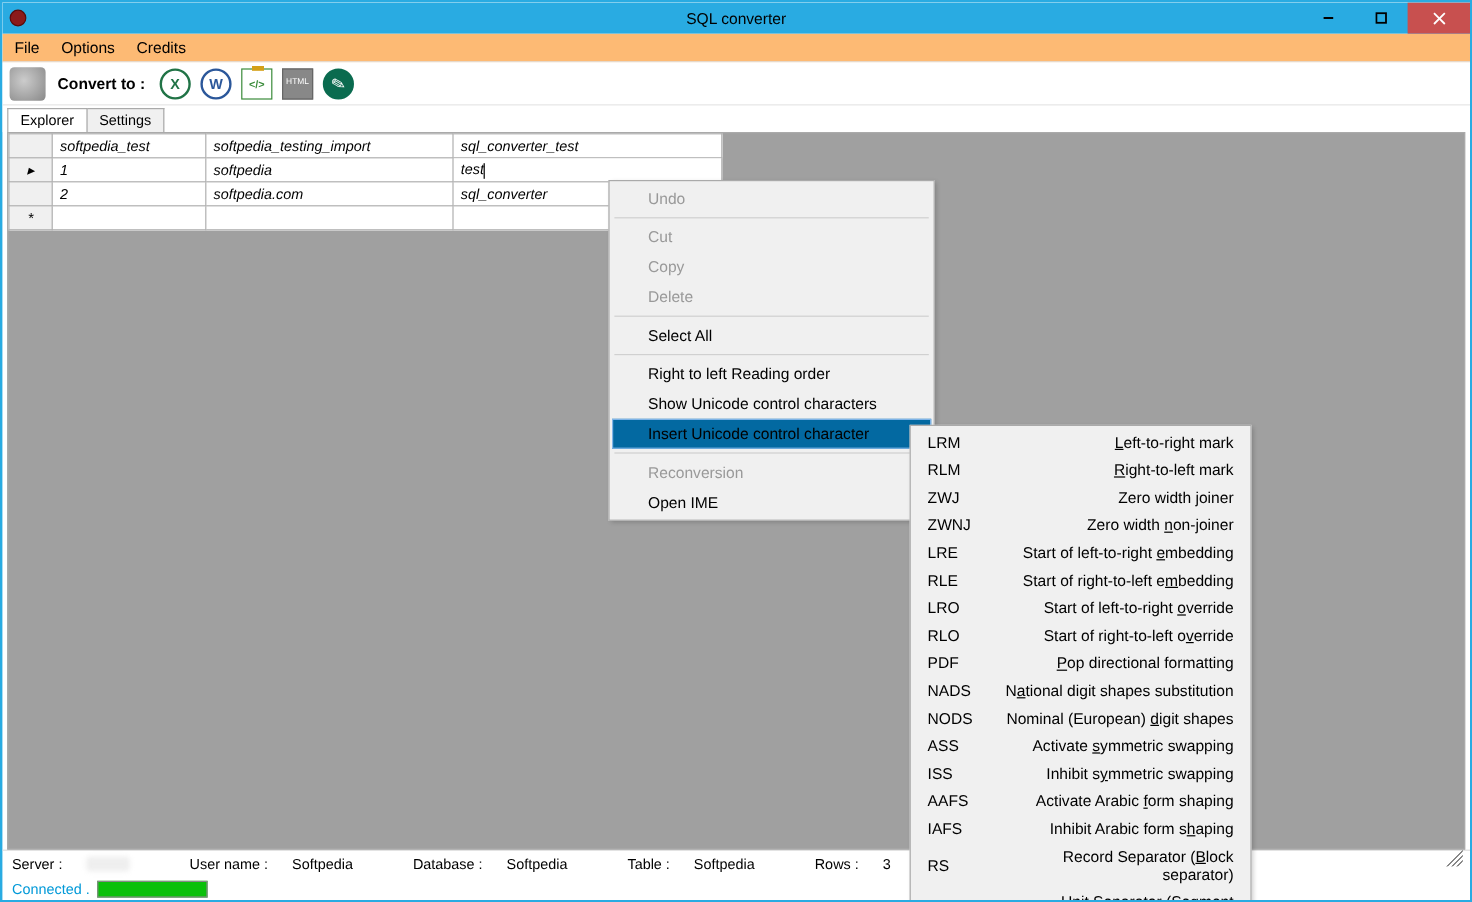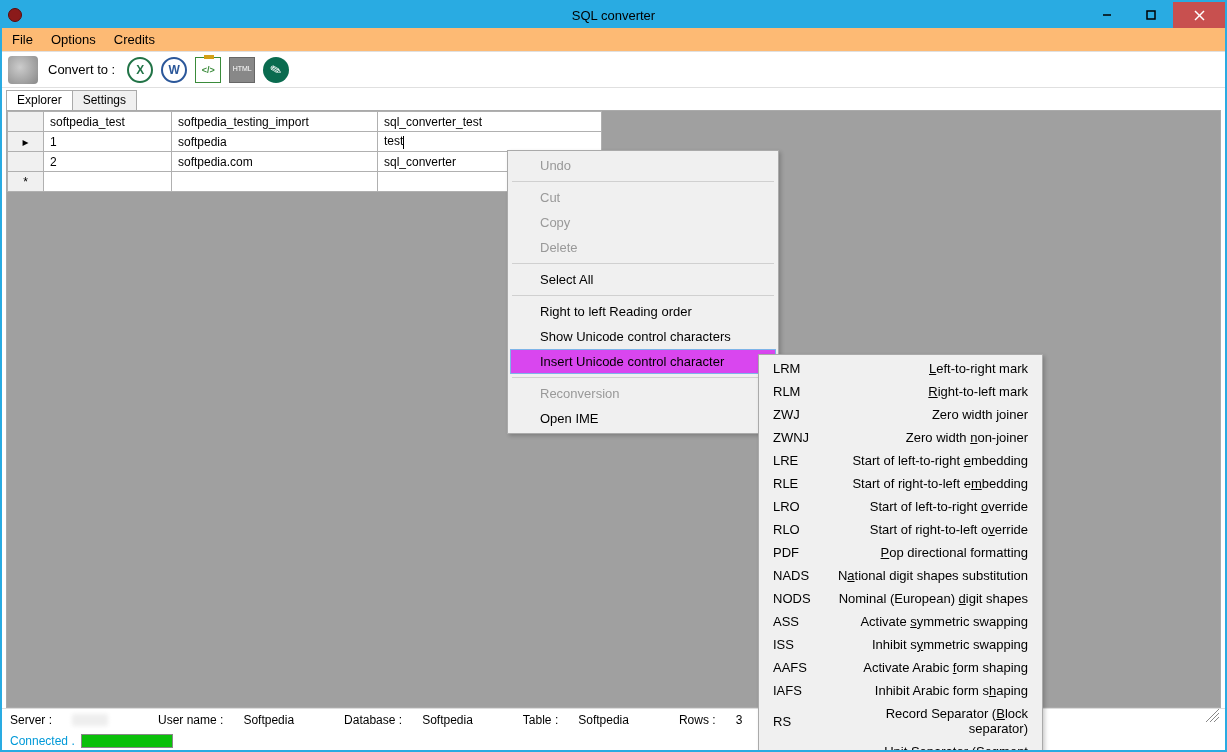"Convert to :" .toolbar .convert-label { font-weight: none -> bold }
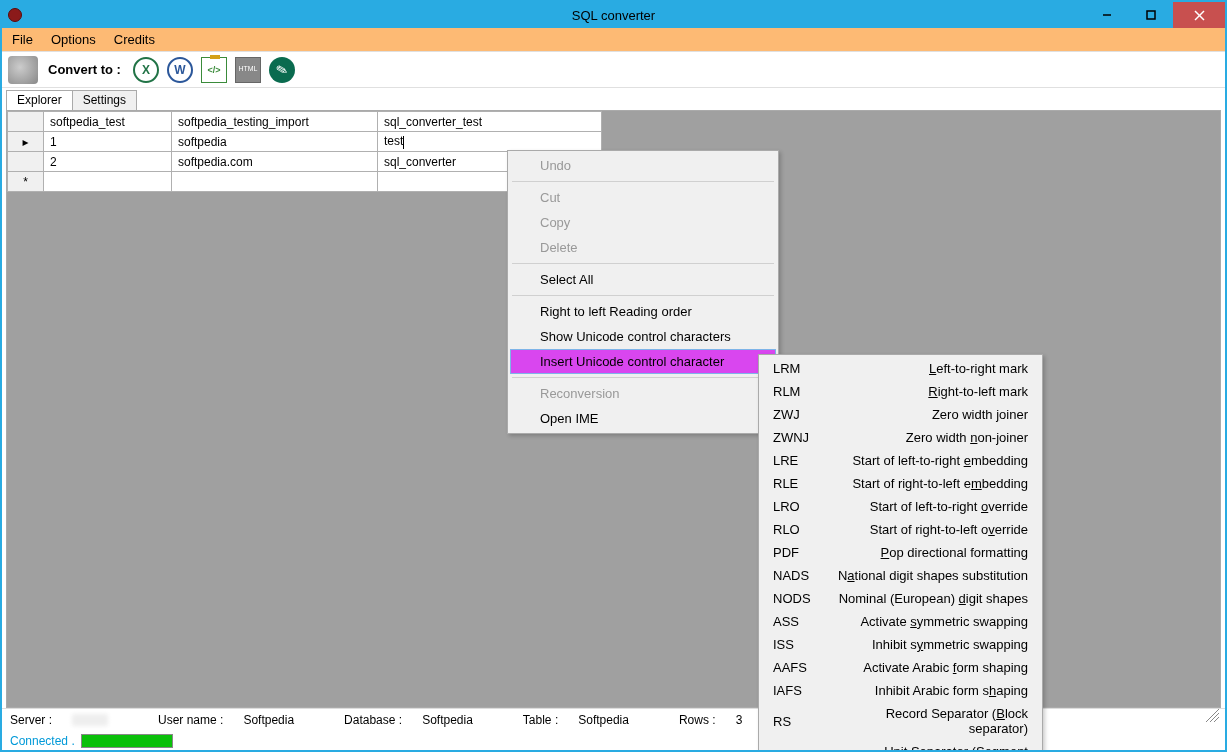"softpedia_test" .grid { font-style: none -> italic }
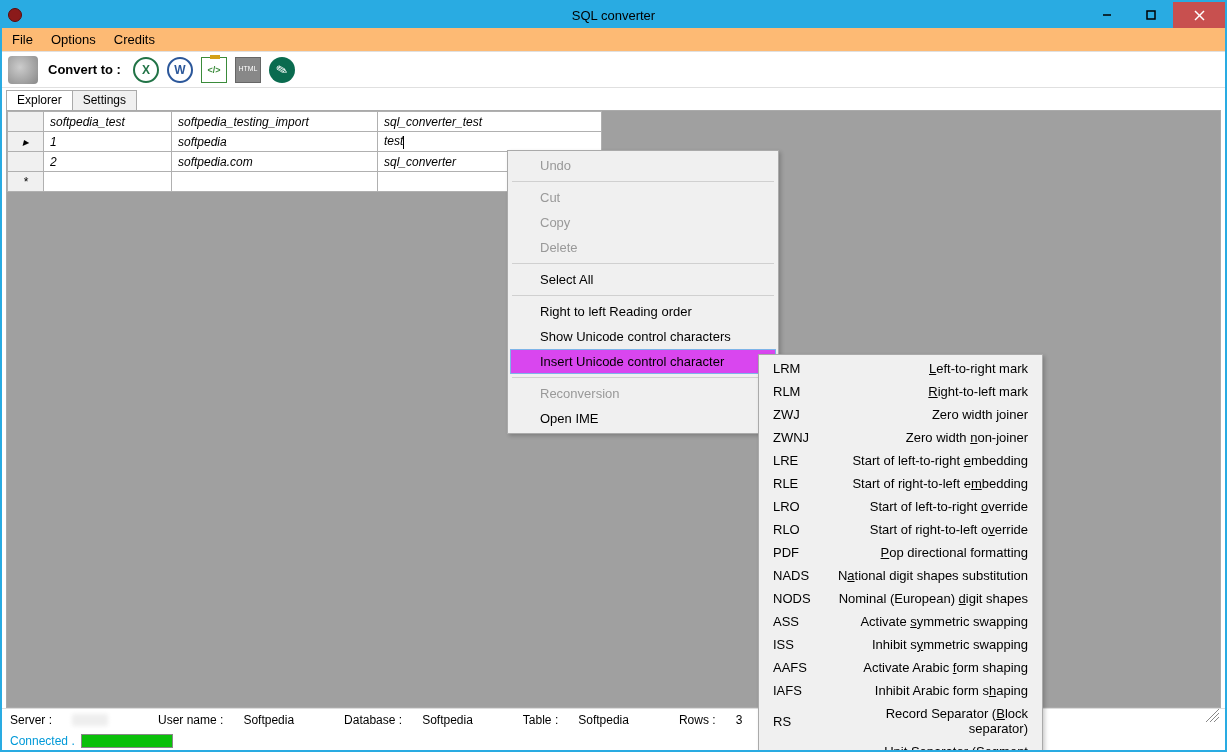"Insert Unicode control character" .ctxmenu .row.highlight { background: #d946ef -> #0369a1 }
